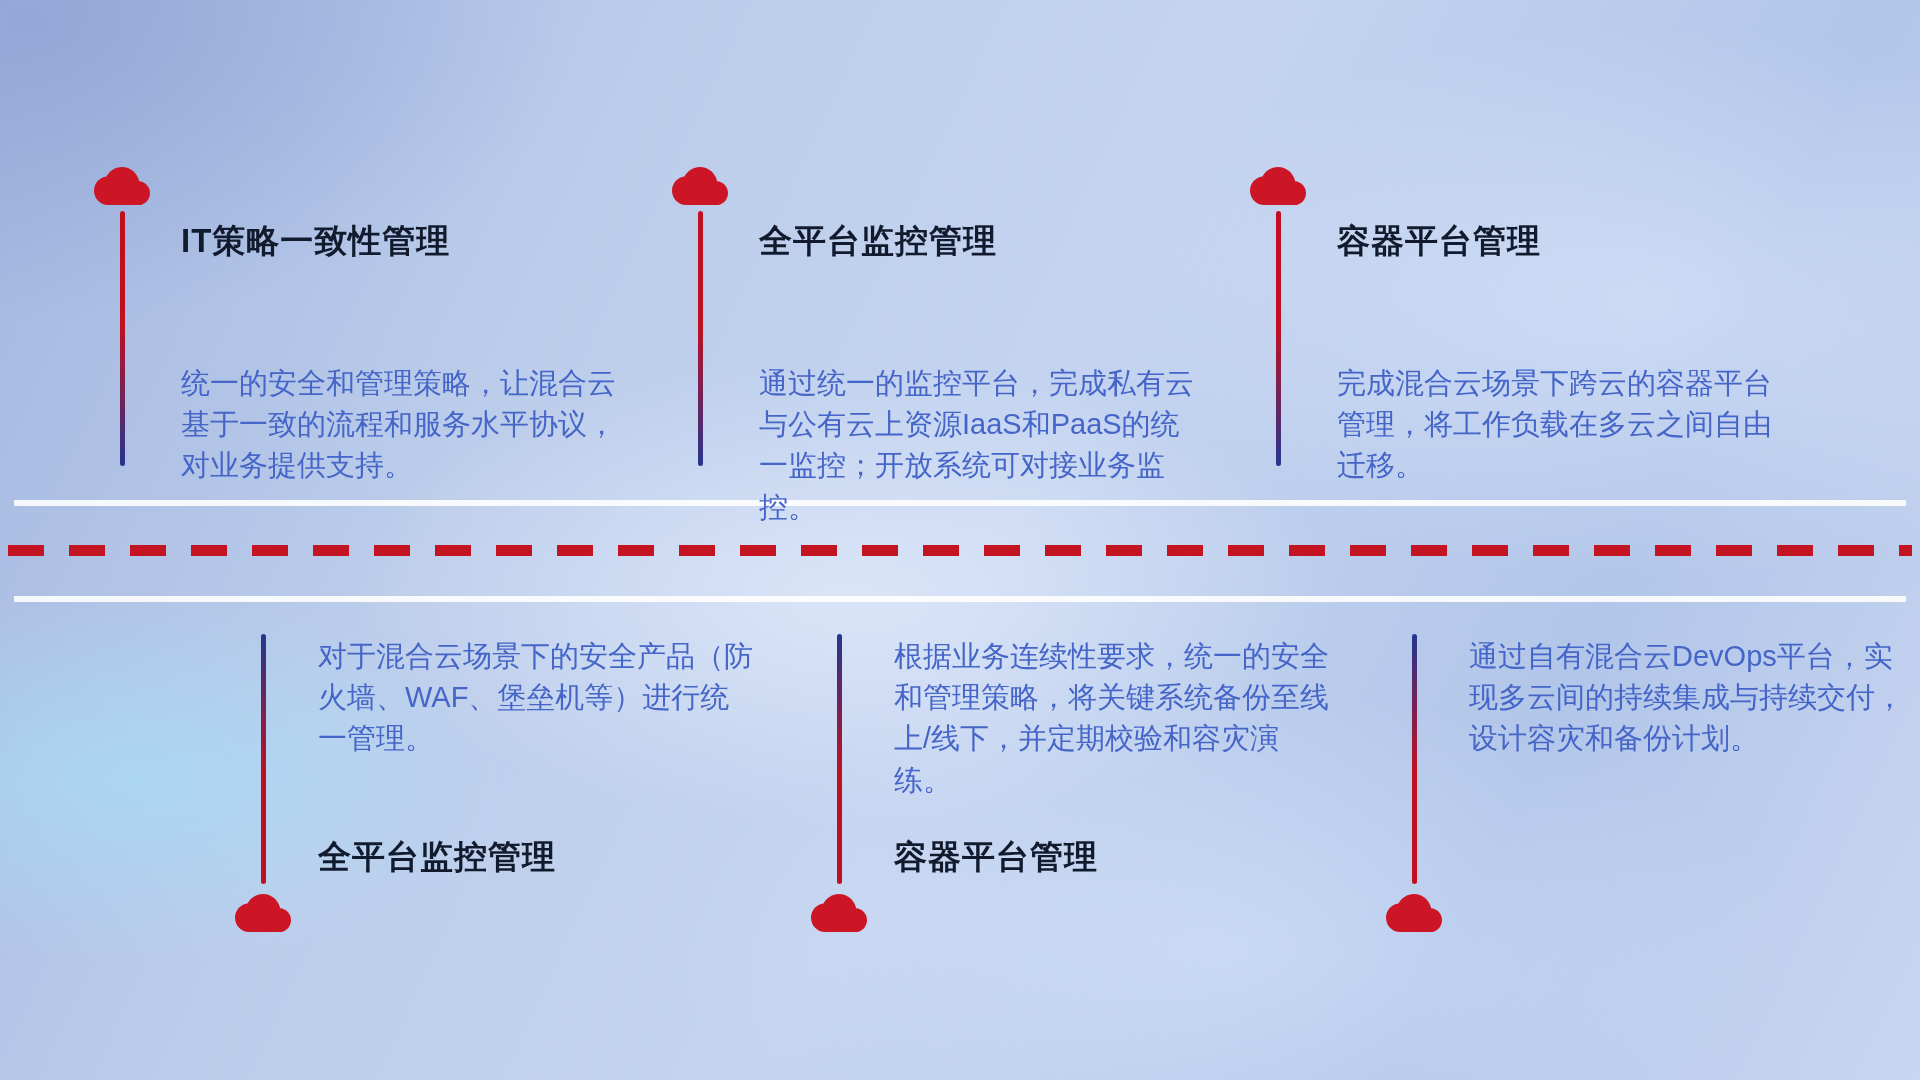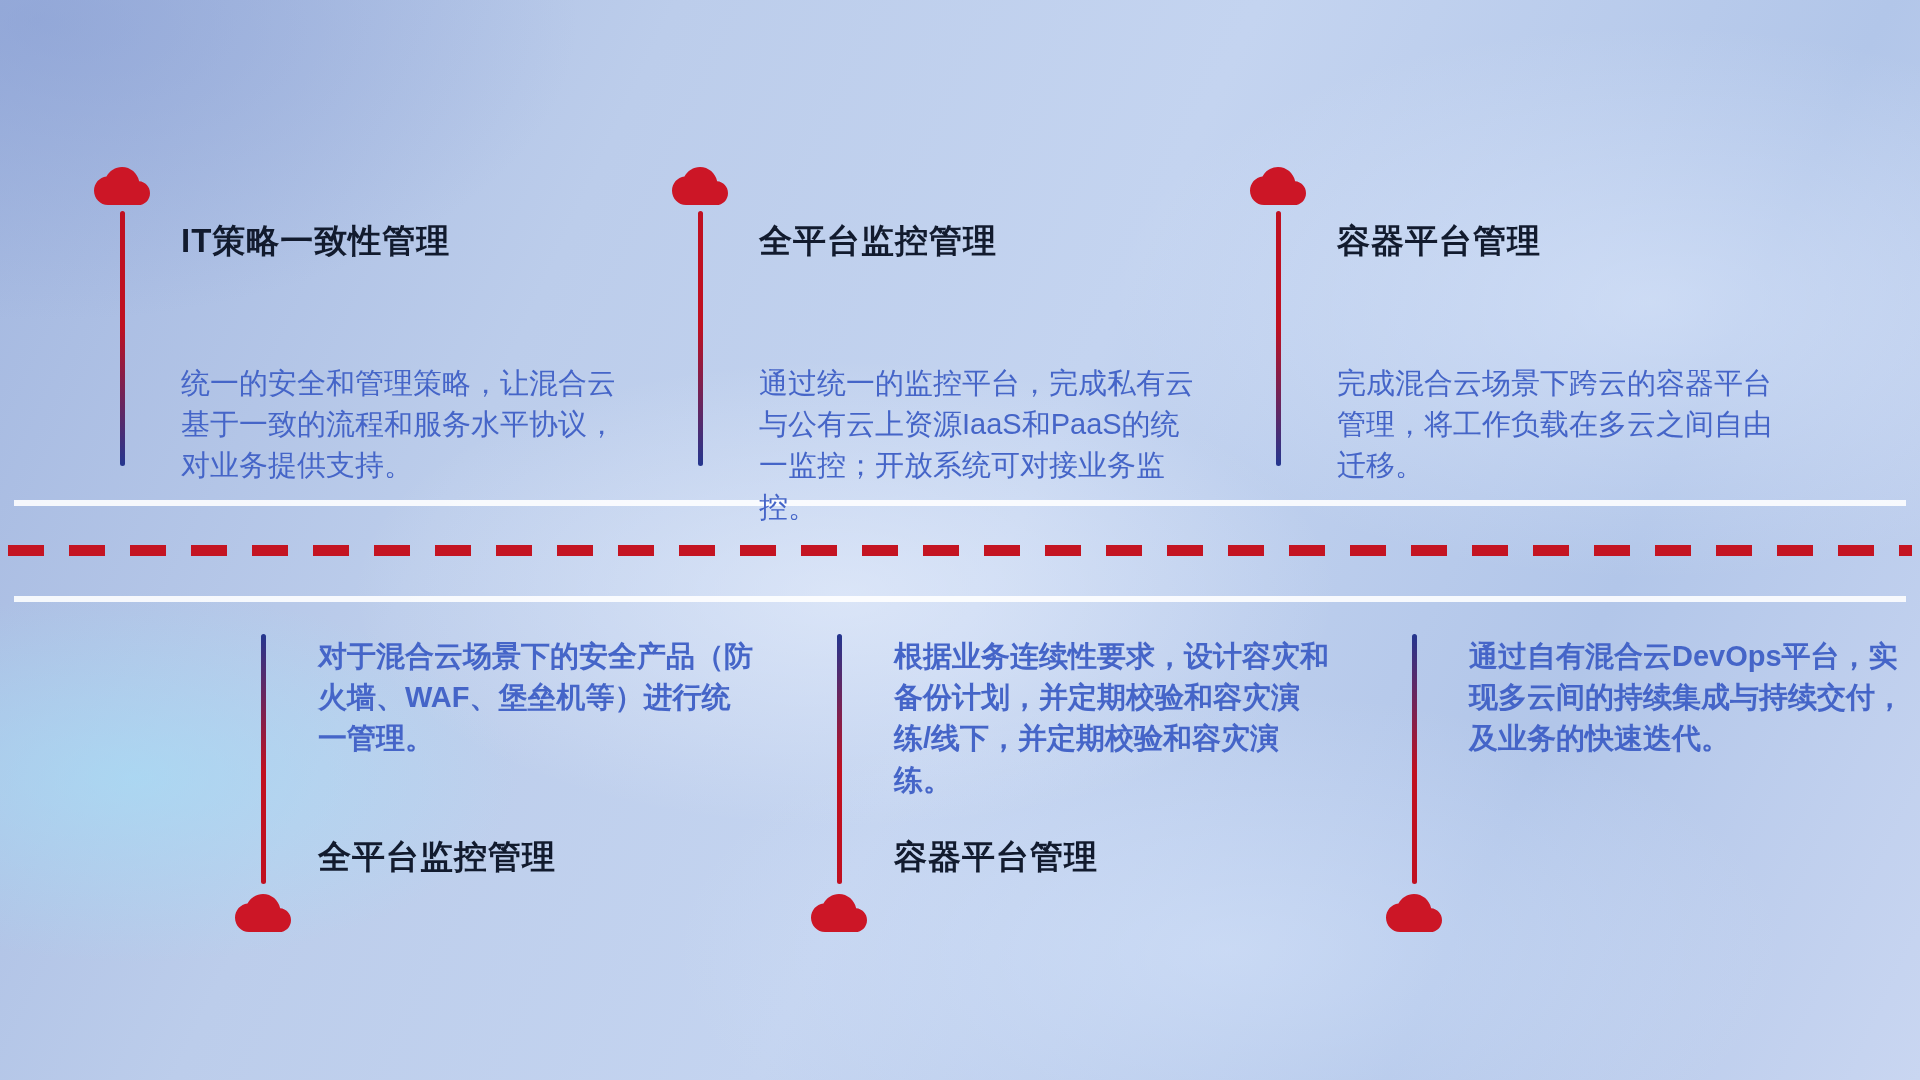"对于混合云场景下的安全产品（防火墙、WAF、堡垒机等）进行统一管理。" .item.bottom .desc { font-weight: bold -> none }
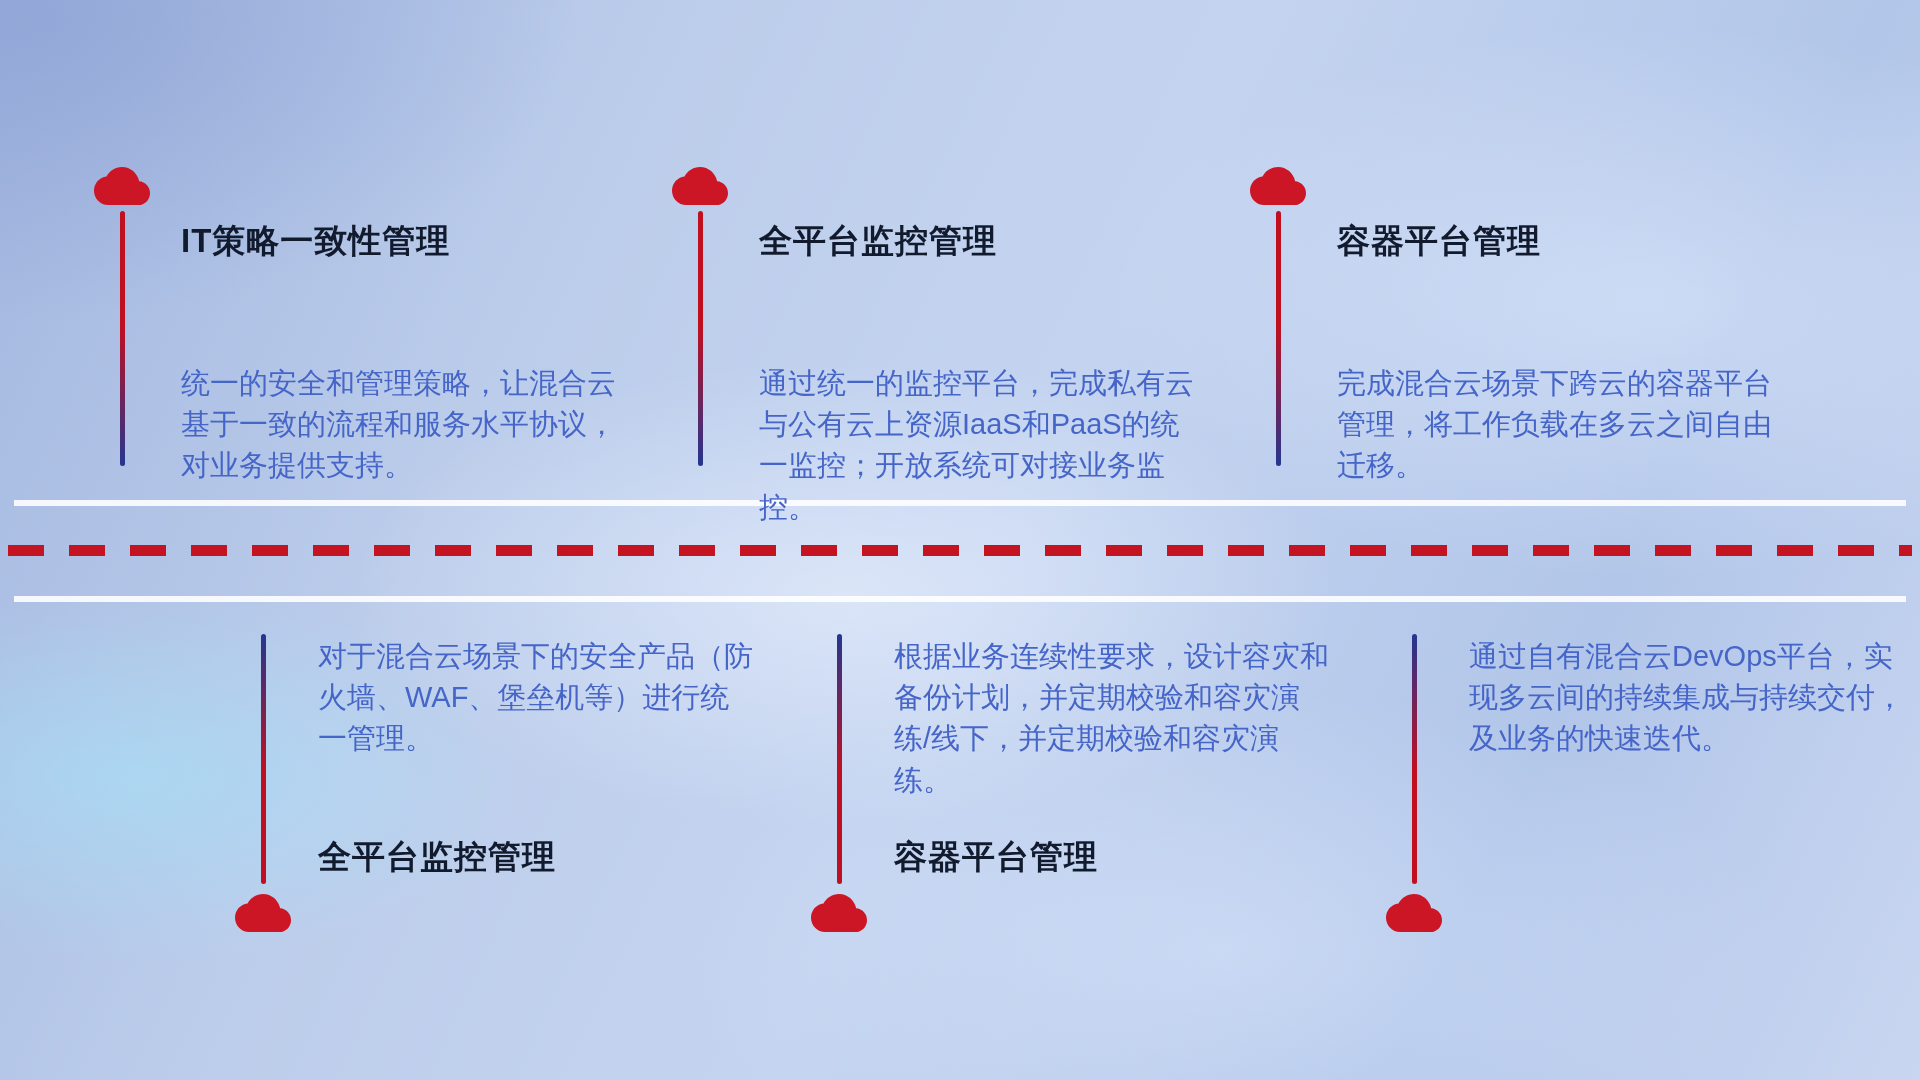"根据业务连续性要求，设计容灾和备份计划，并定期校验和容灾演练/线下，并定期校验和" div.desc { text: 设计容灾和备份计划，并定期校验和容灾演练/ -> 统一的安全和管理策略，将关键系统备份至线上/ }
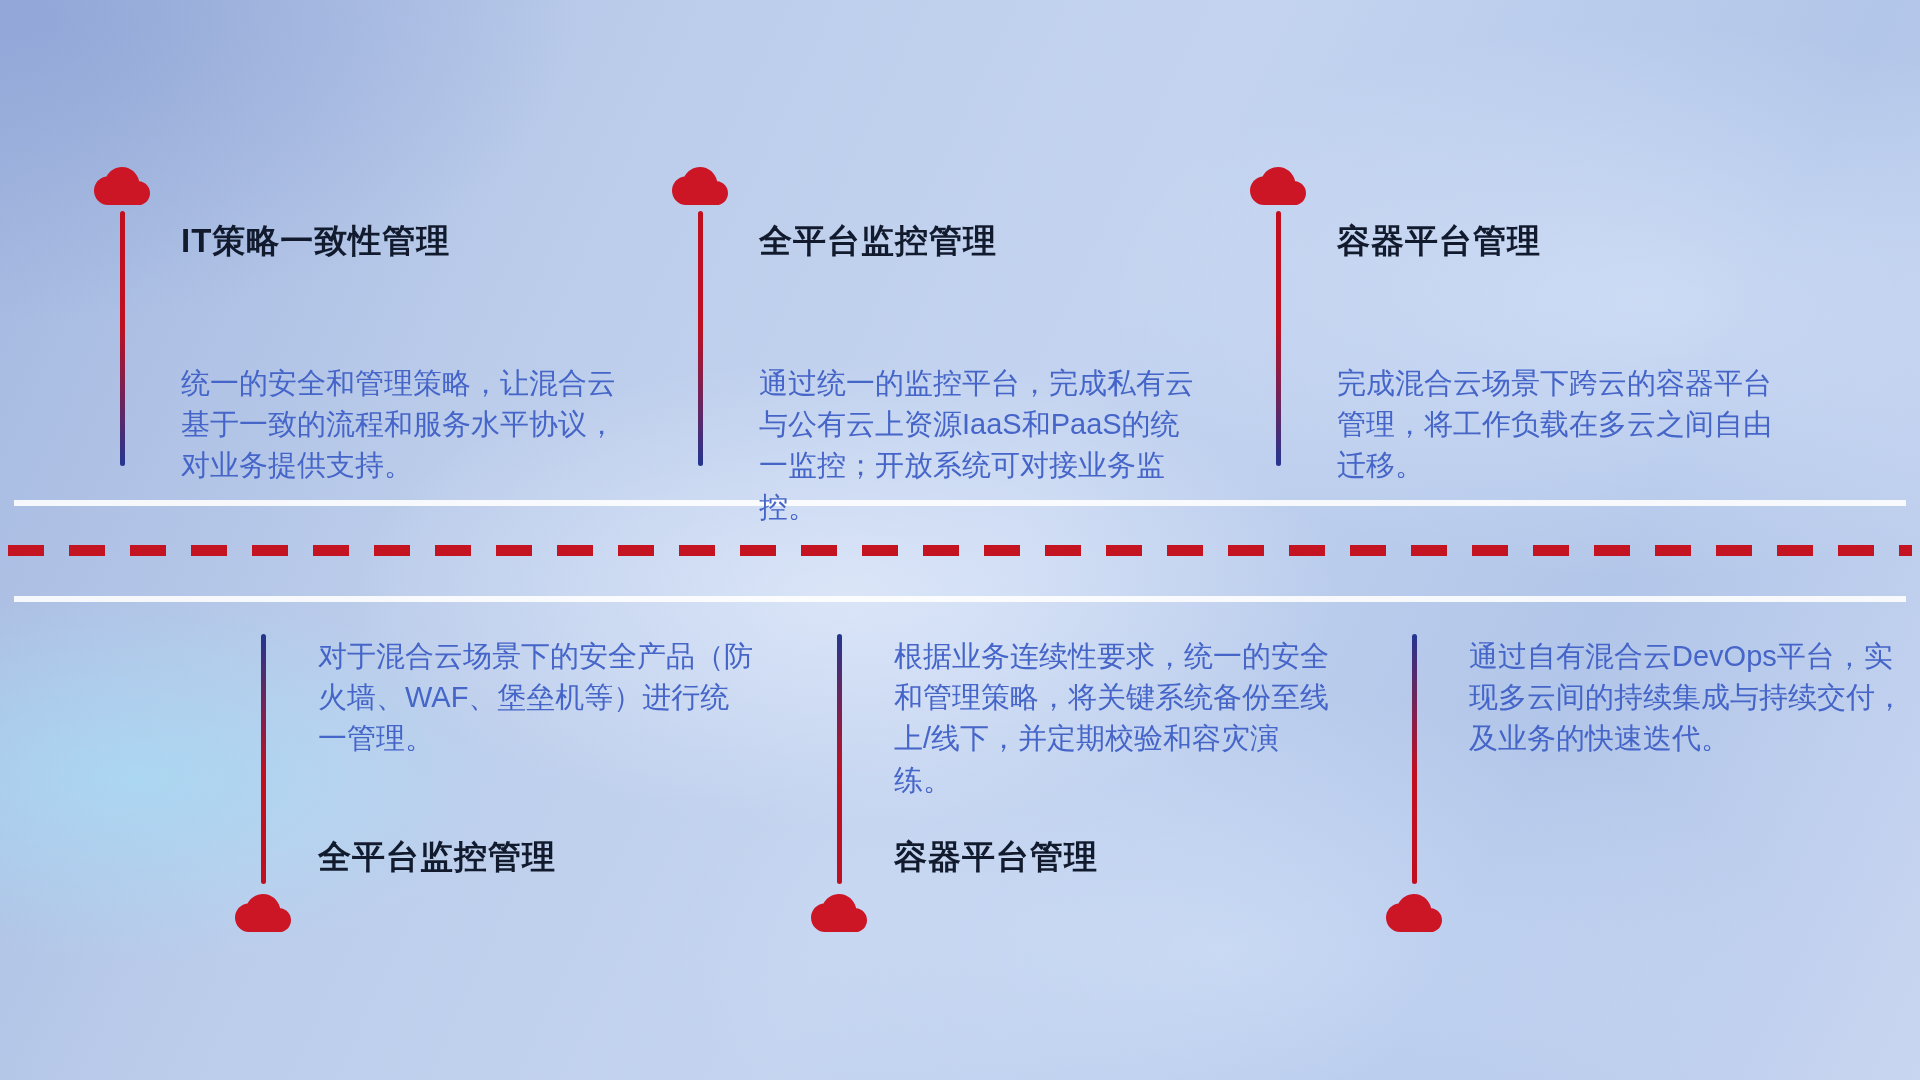"通过自有混合云DevOps平台，实现多云间的持续集成与持续交付，及业务的快速迭代" div.desc { text: 及业务的快速迭代 -> 设计容灾和备份计划 }
